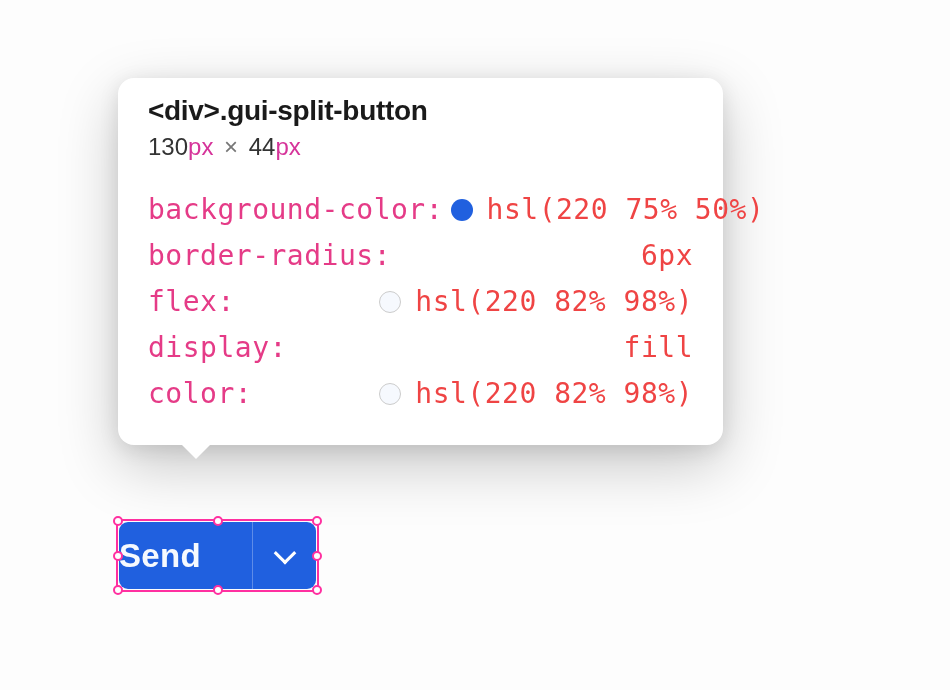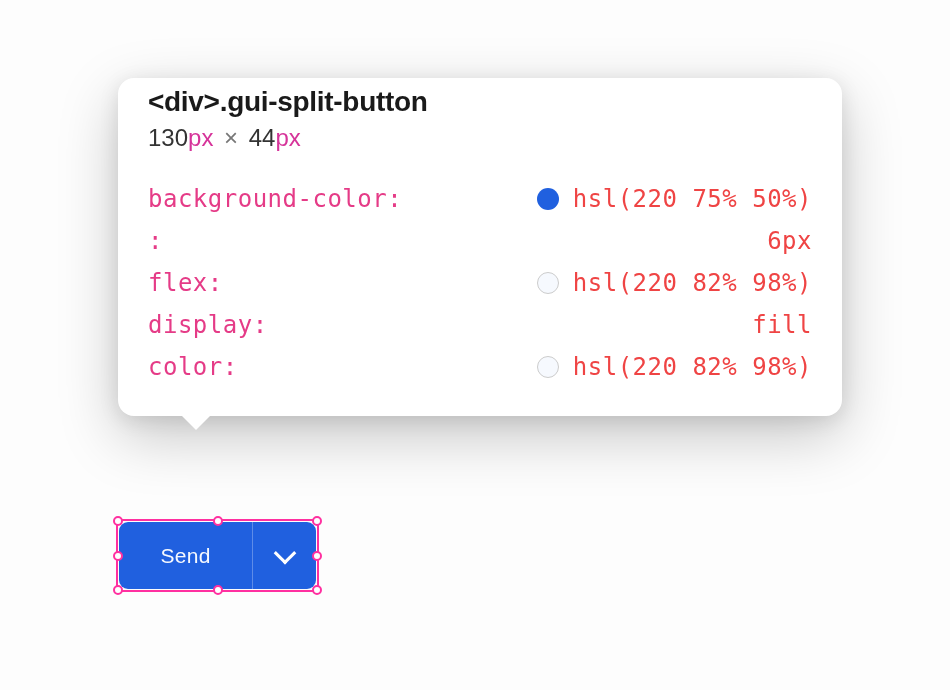"<div>.gui-split-button" .tooltip { padding: 8px 30px 28px 30px -> 17px 30px 28px 30px; width: 724px -> 605px }
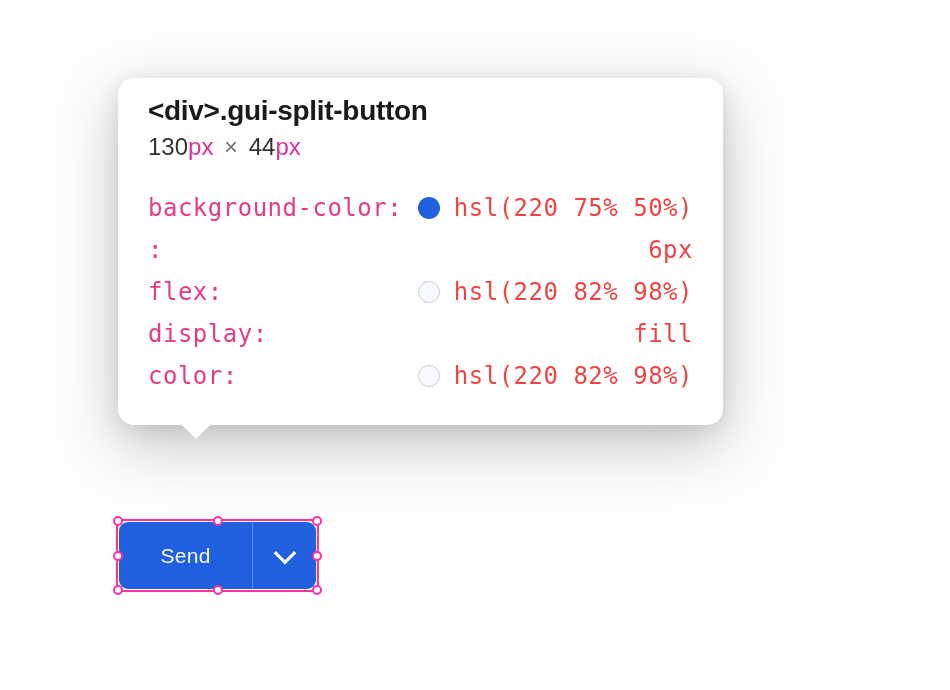"background-color" .t-row { font-size: 24px -> 28px }
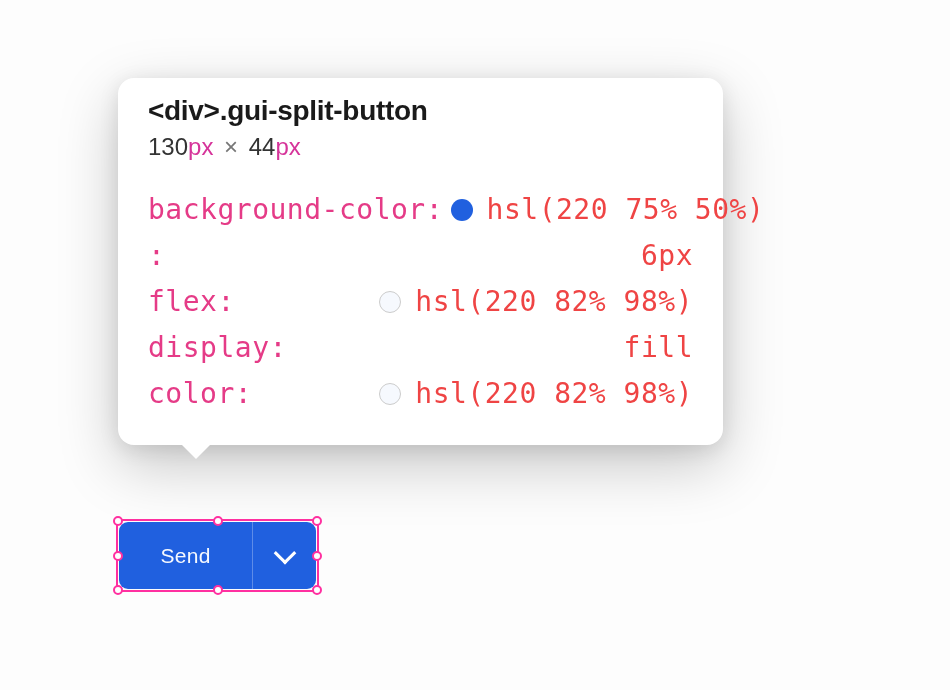"border-radius" span.t-prop { html: none -> <span>border-radius</span> }
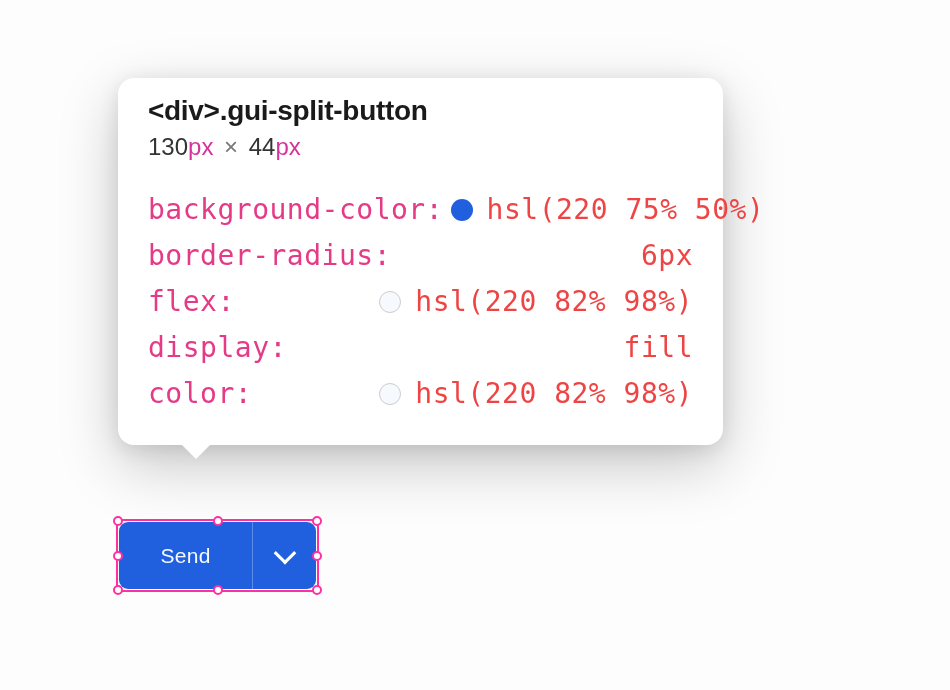"Send" .sb-main { font-size: 21px -> 33px; font-weight: 400 -> 700; justify-content: center -> none }
